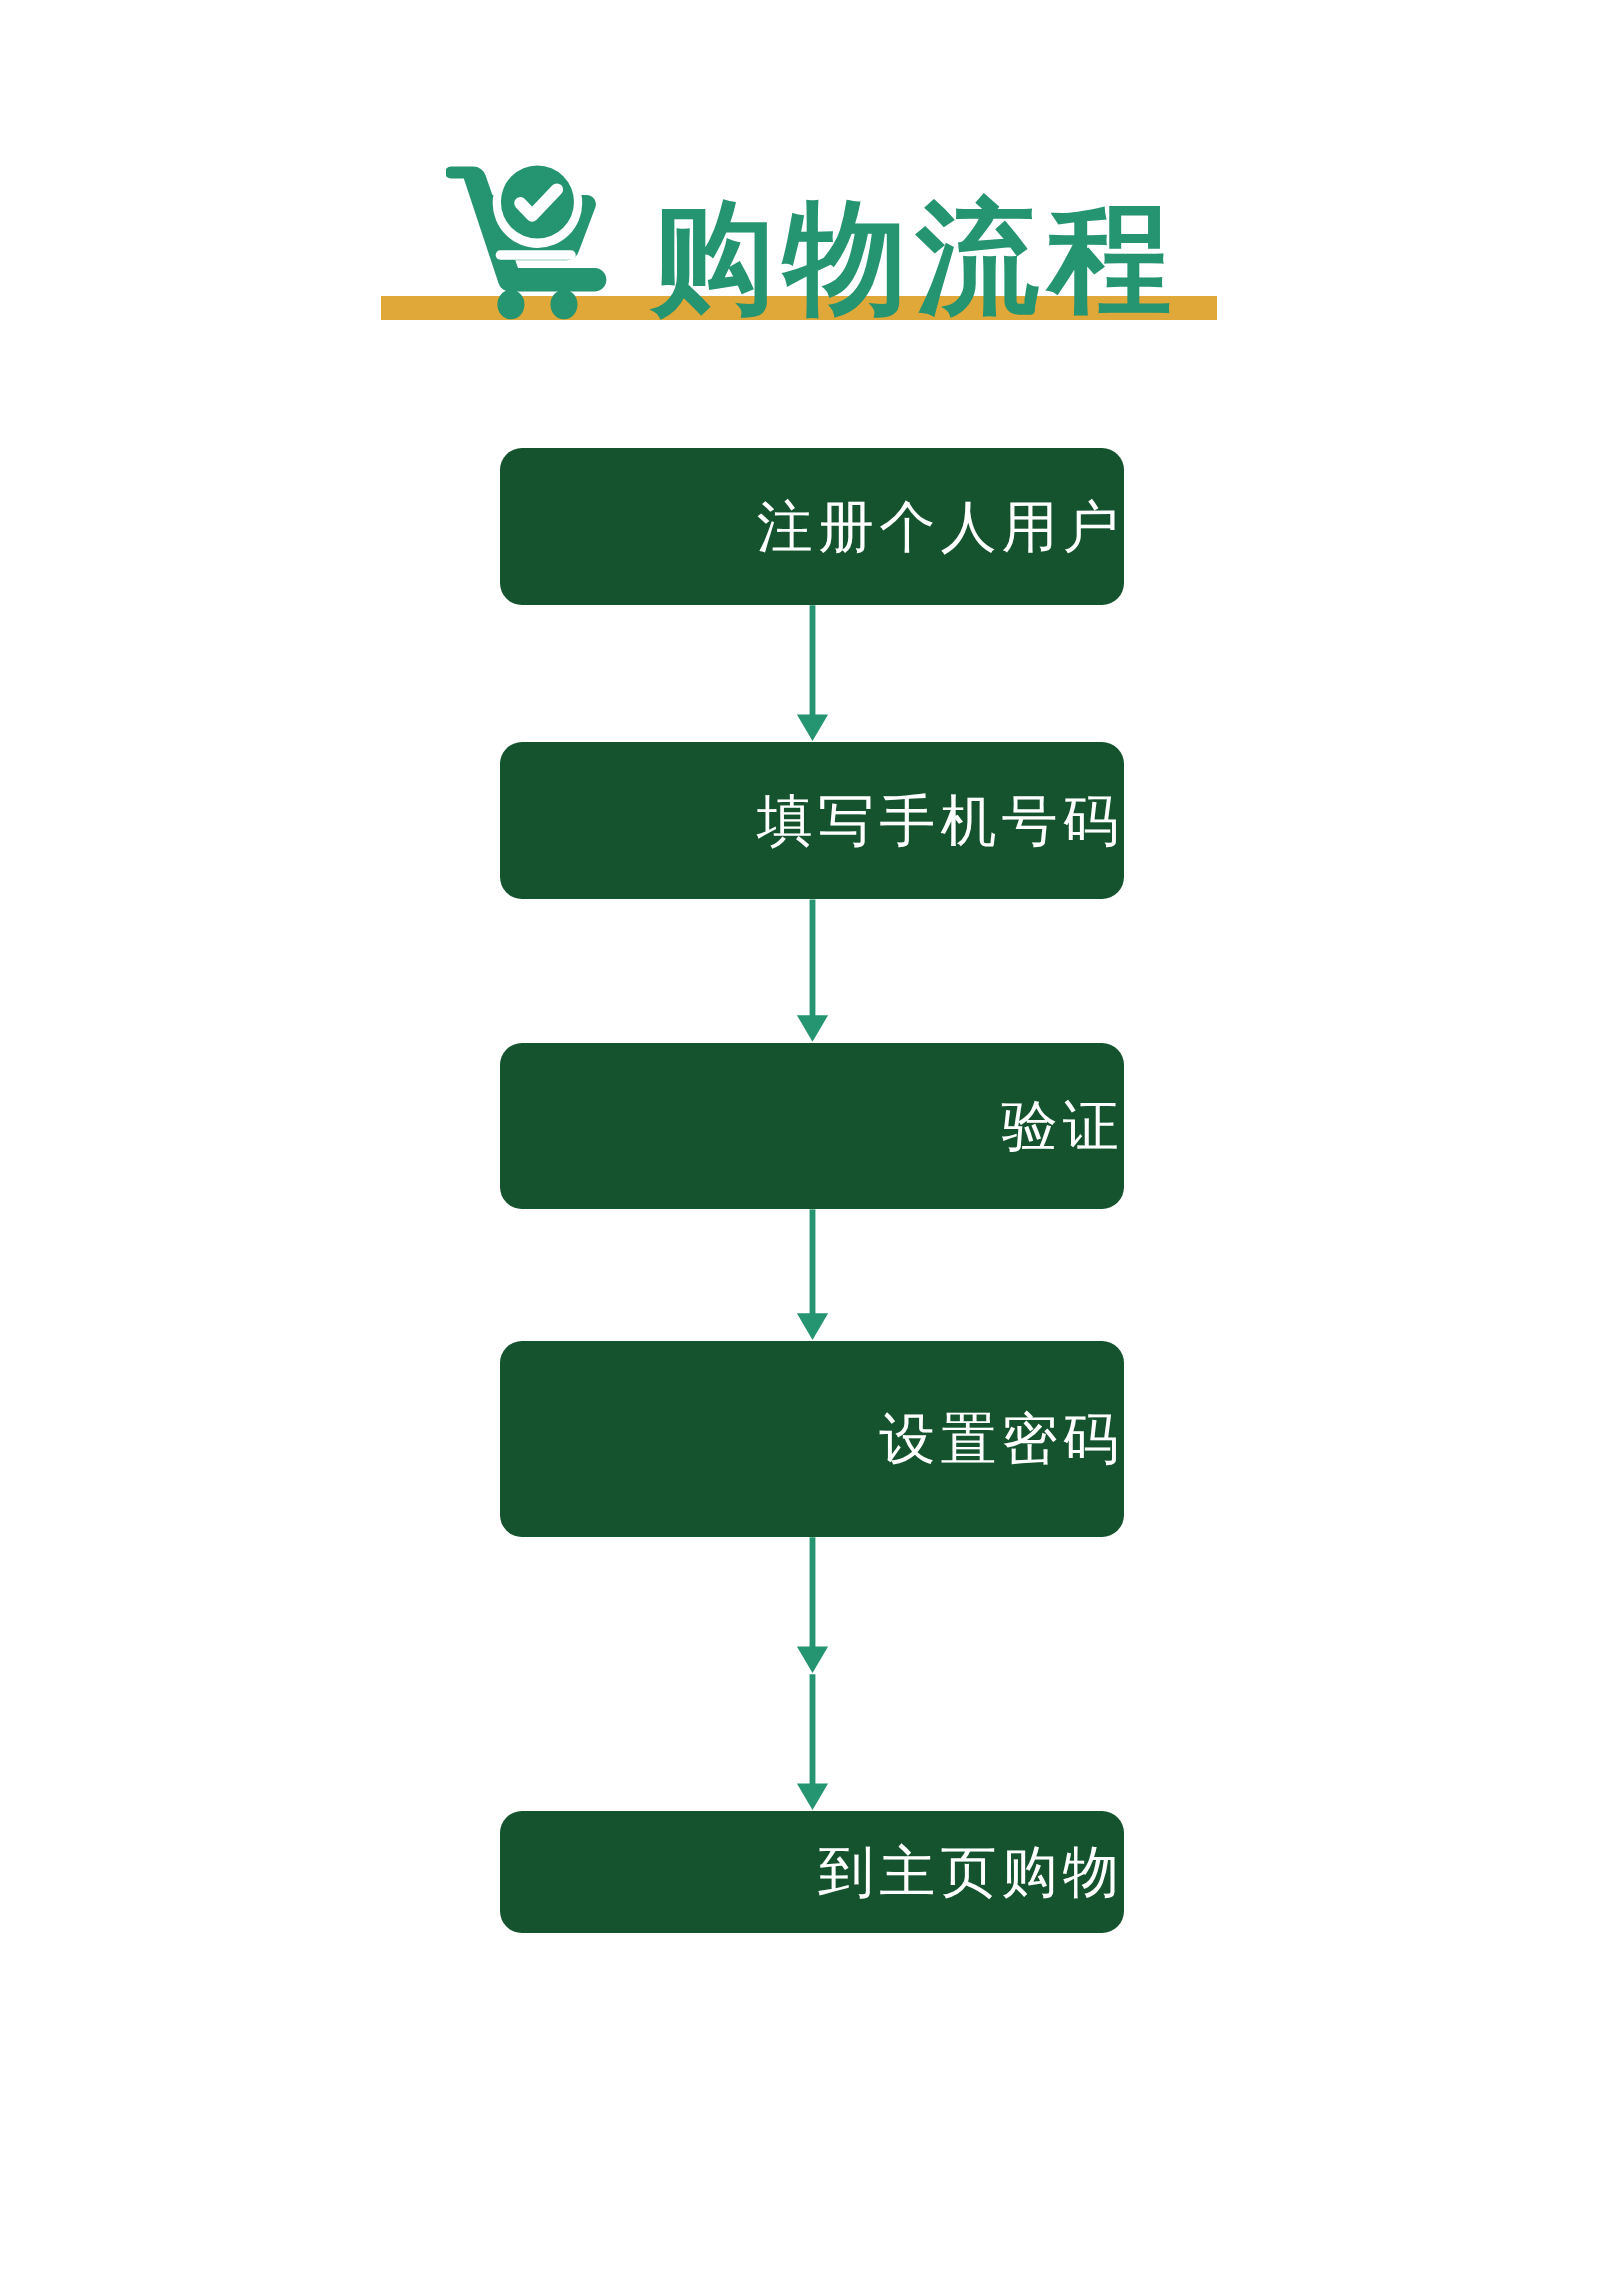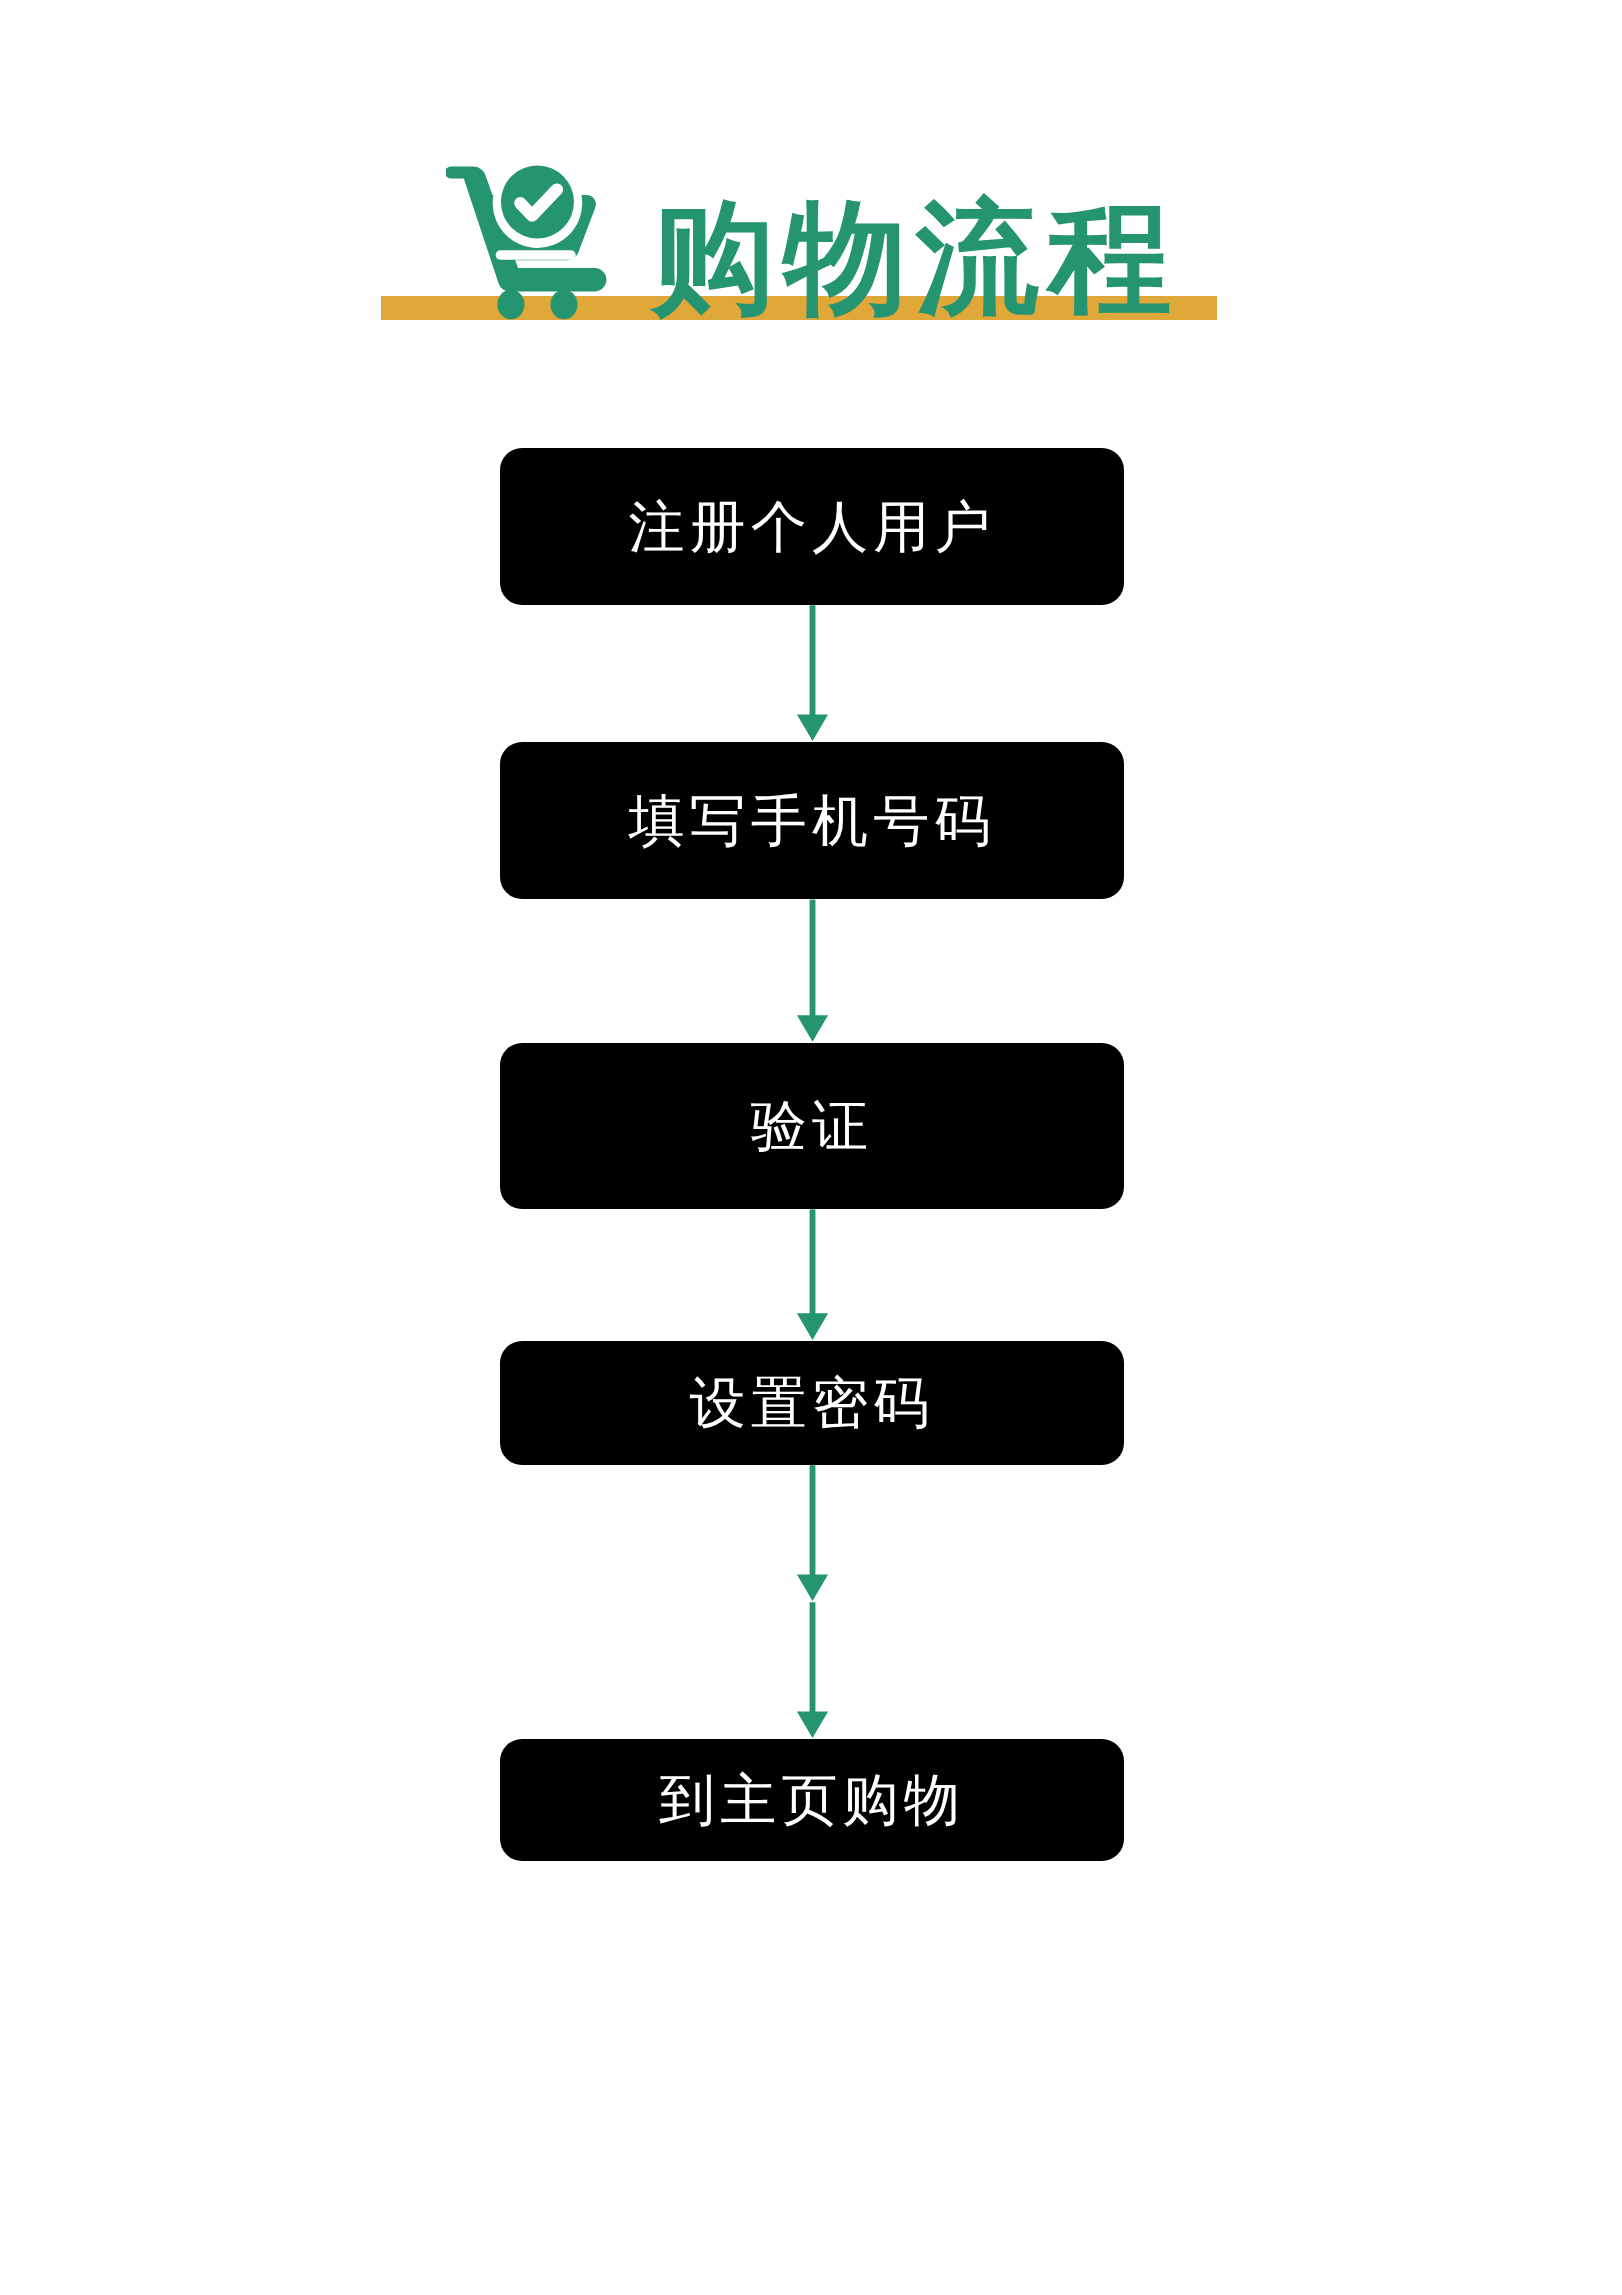"注册个人用户" .flow-node { background: #000000 -> #14532d; justify-content: center -> flex-end }
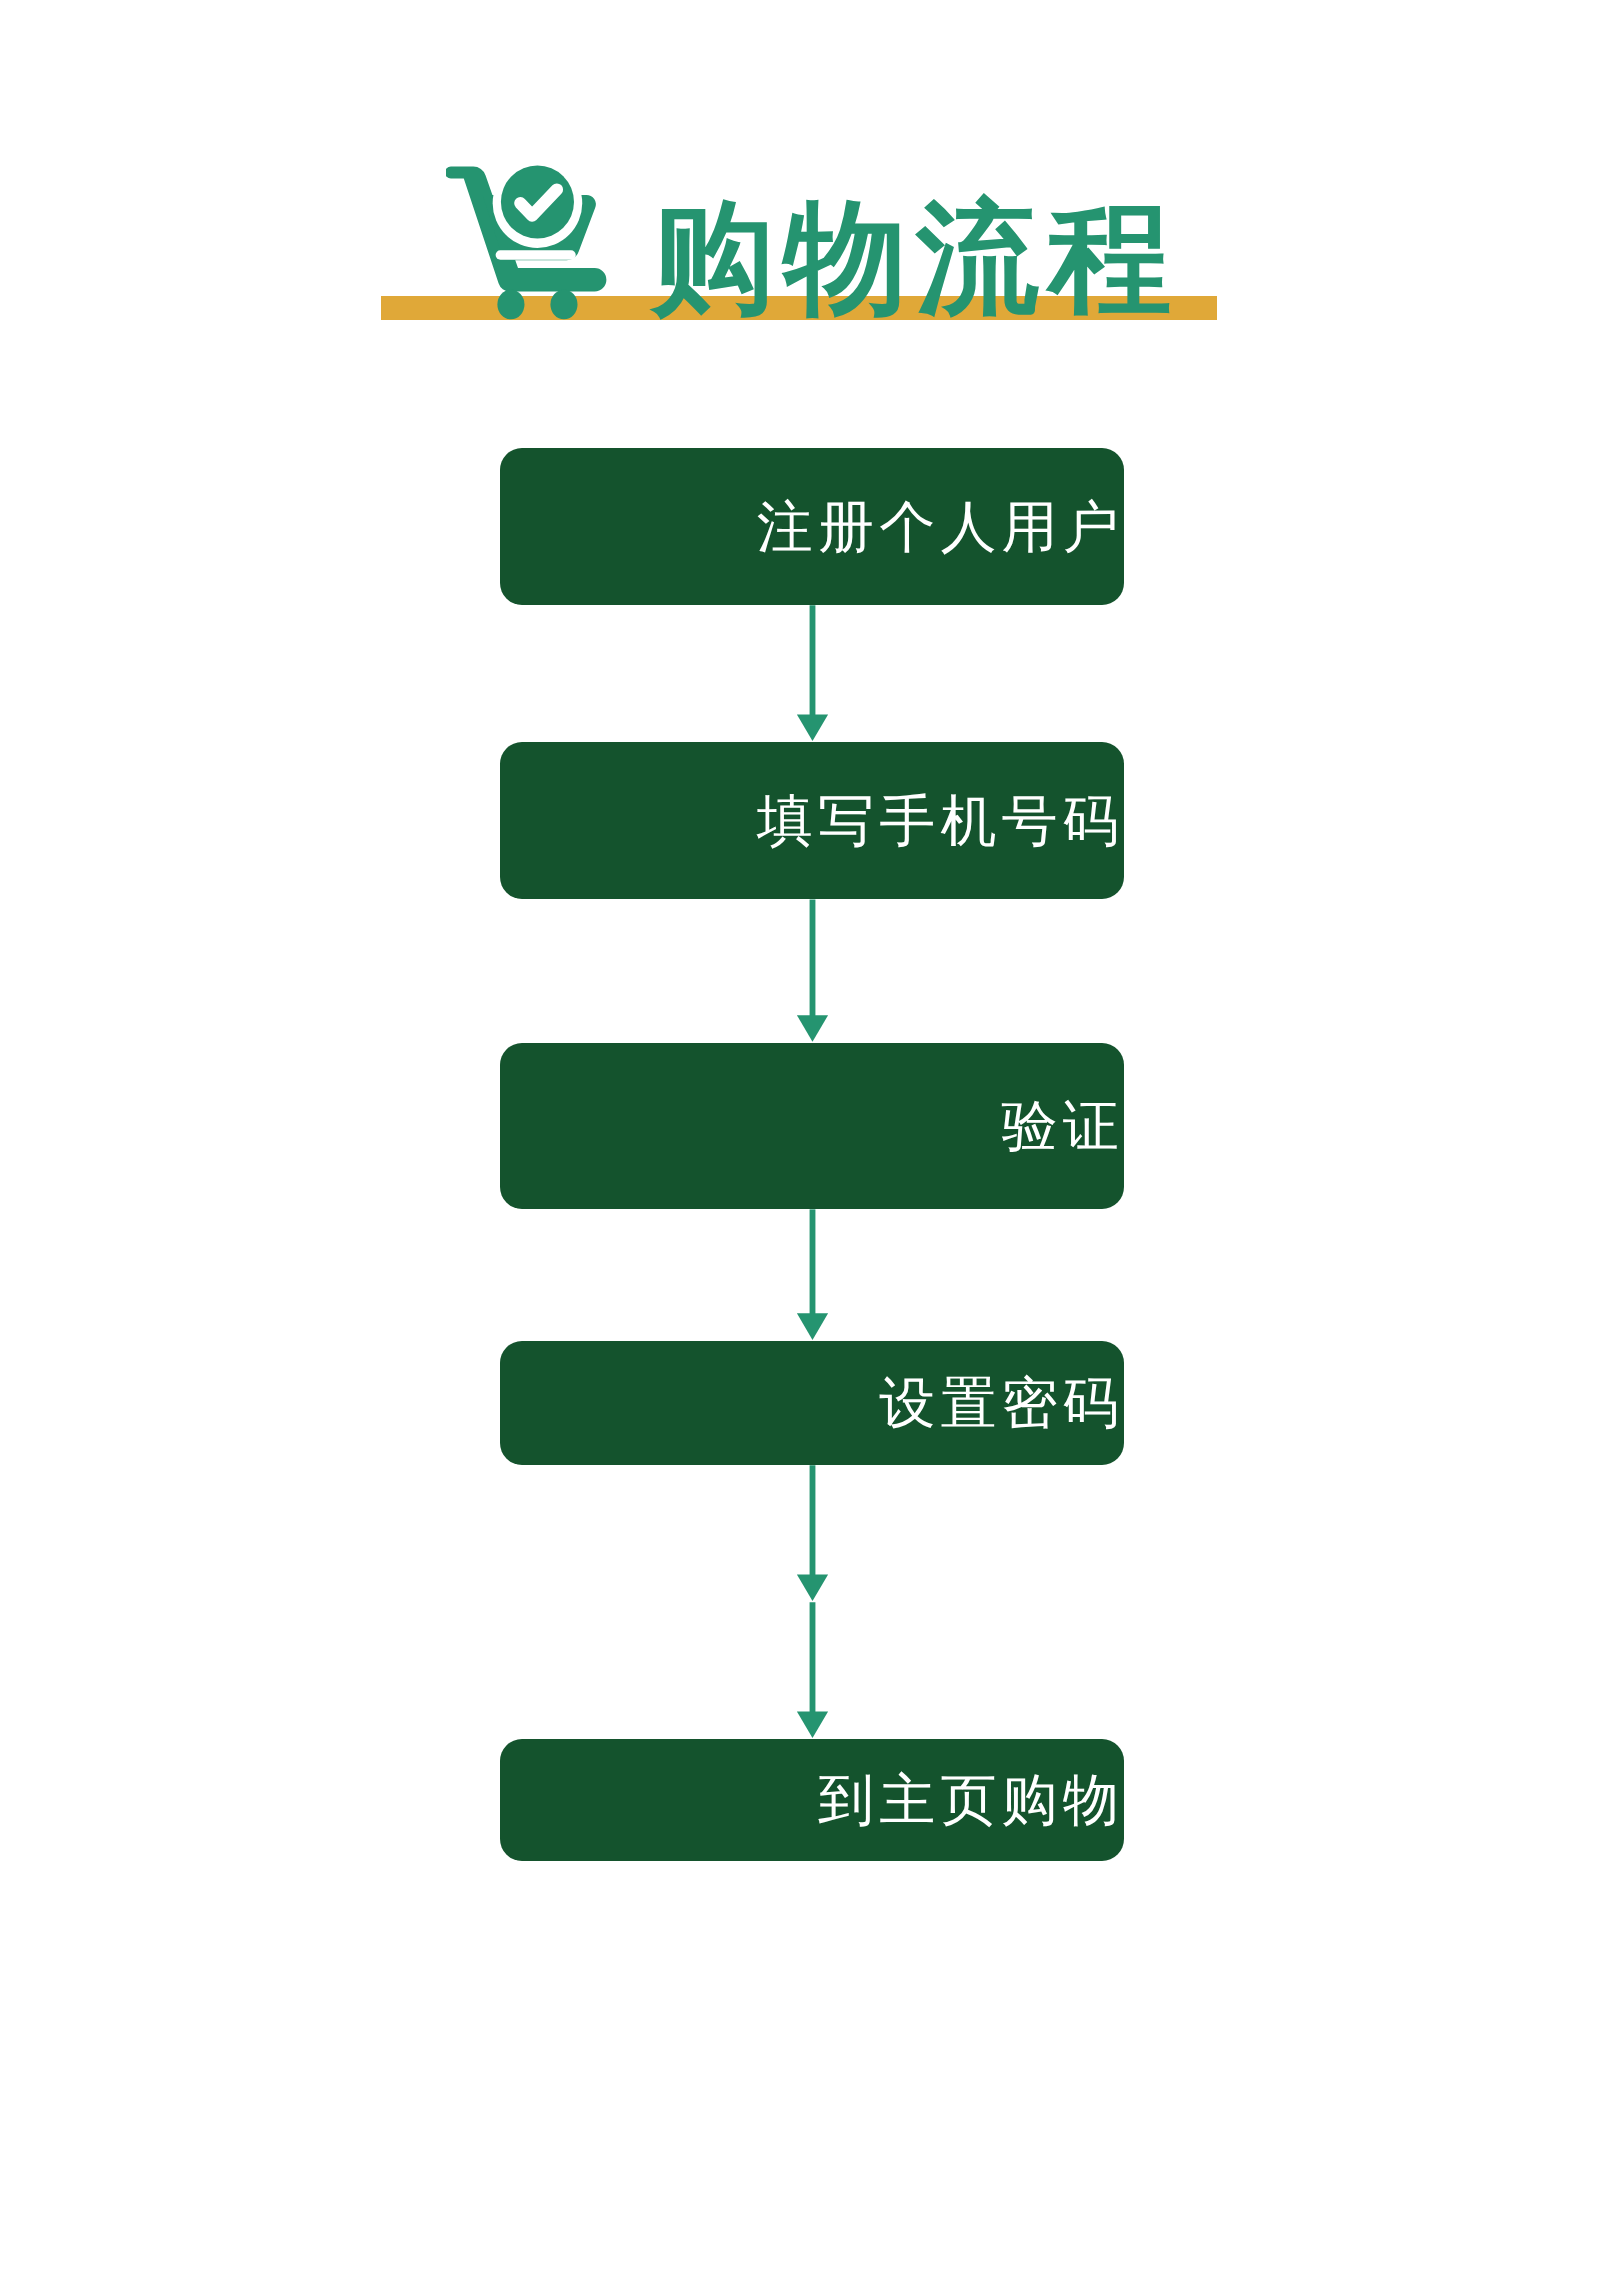"设置密码" .h245 { height: 124px -> 196px }
